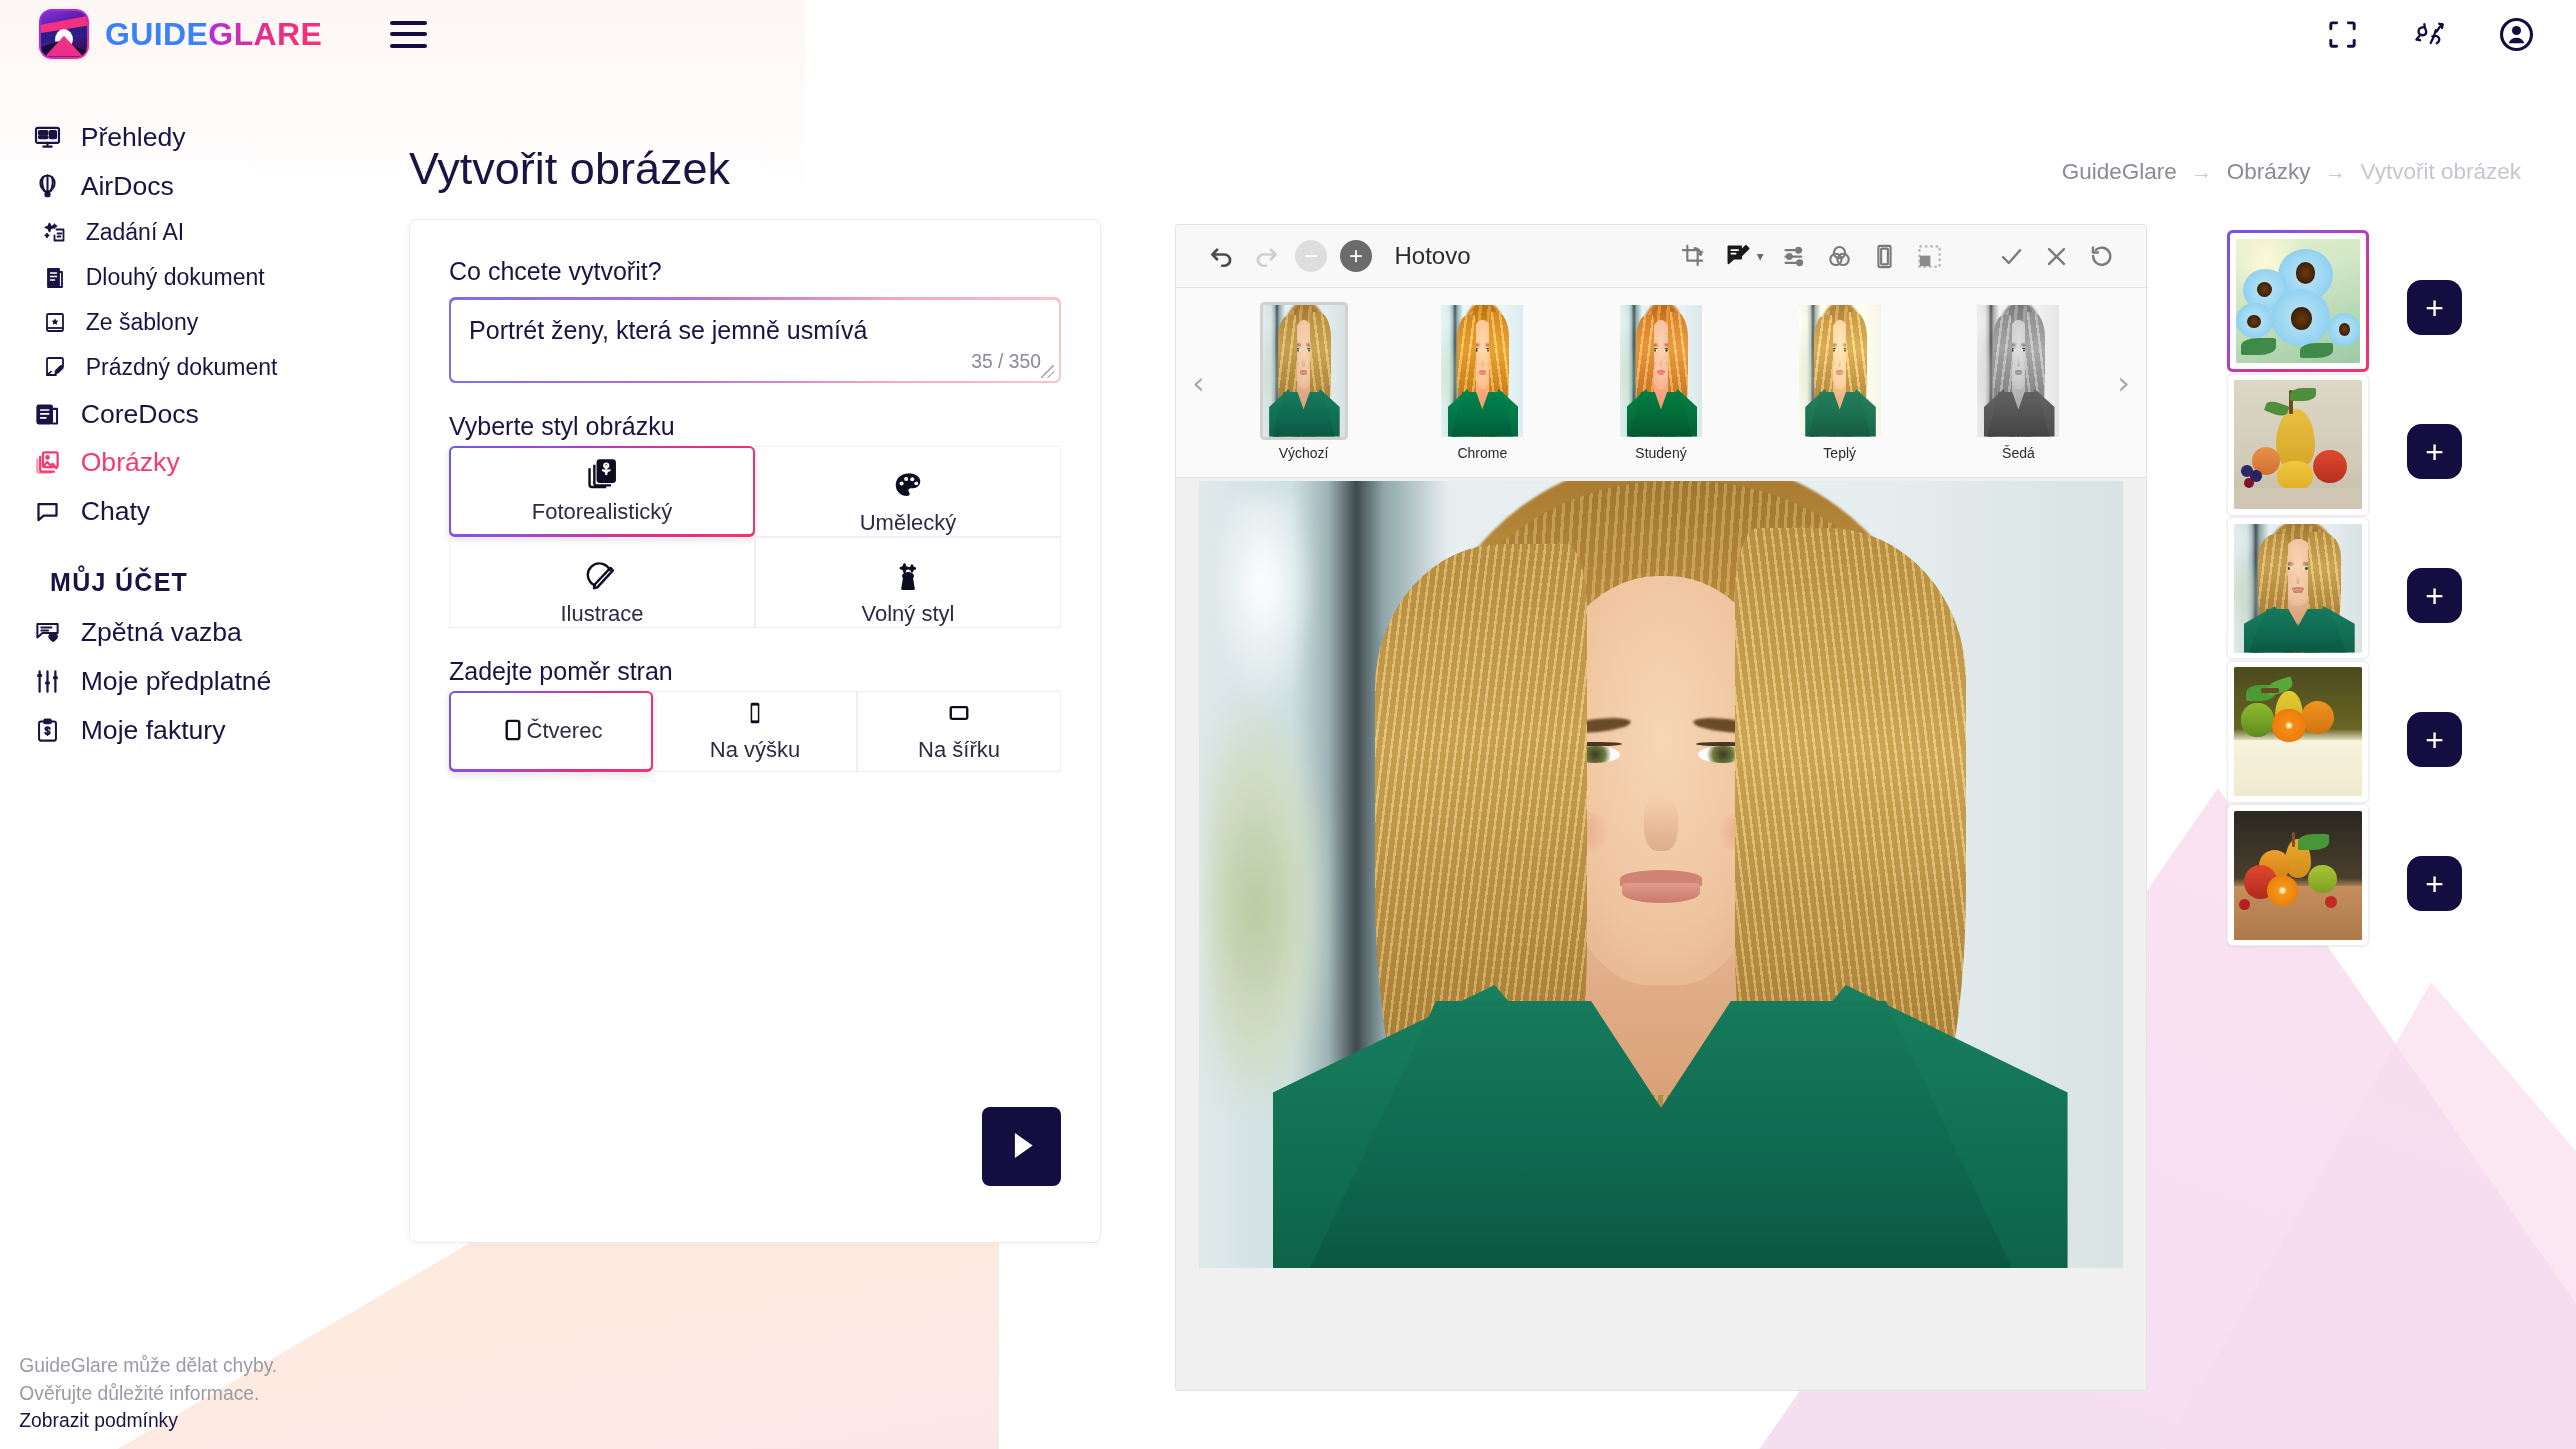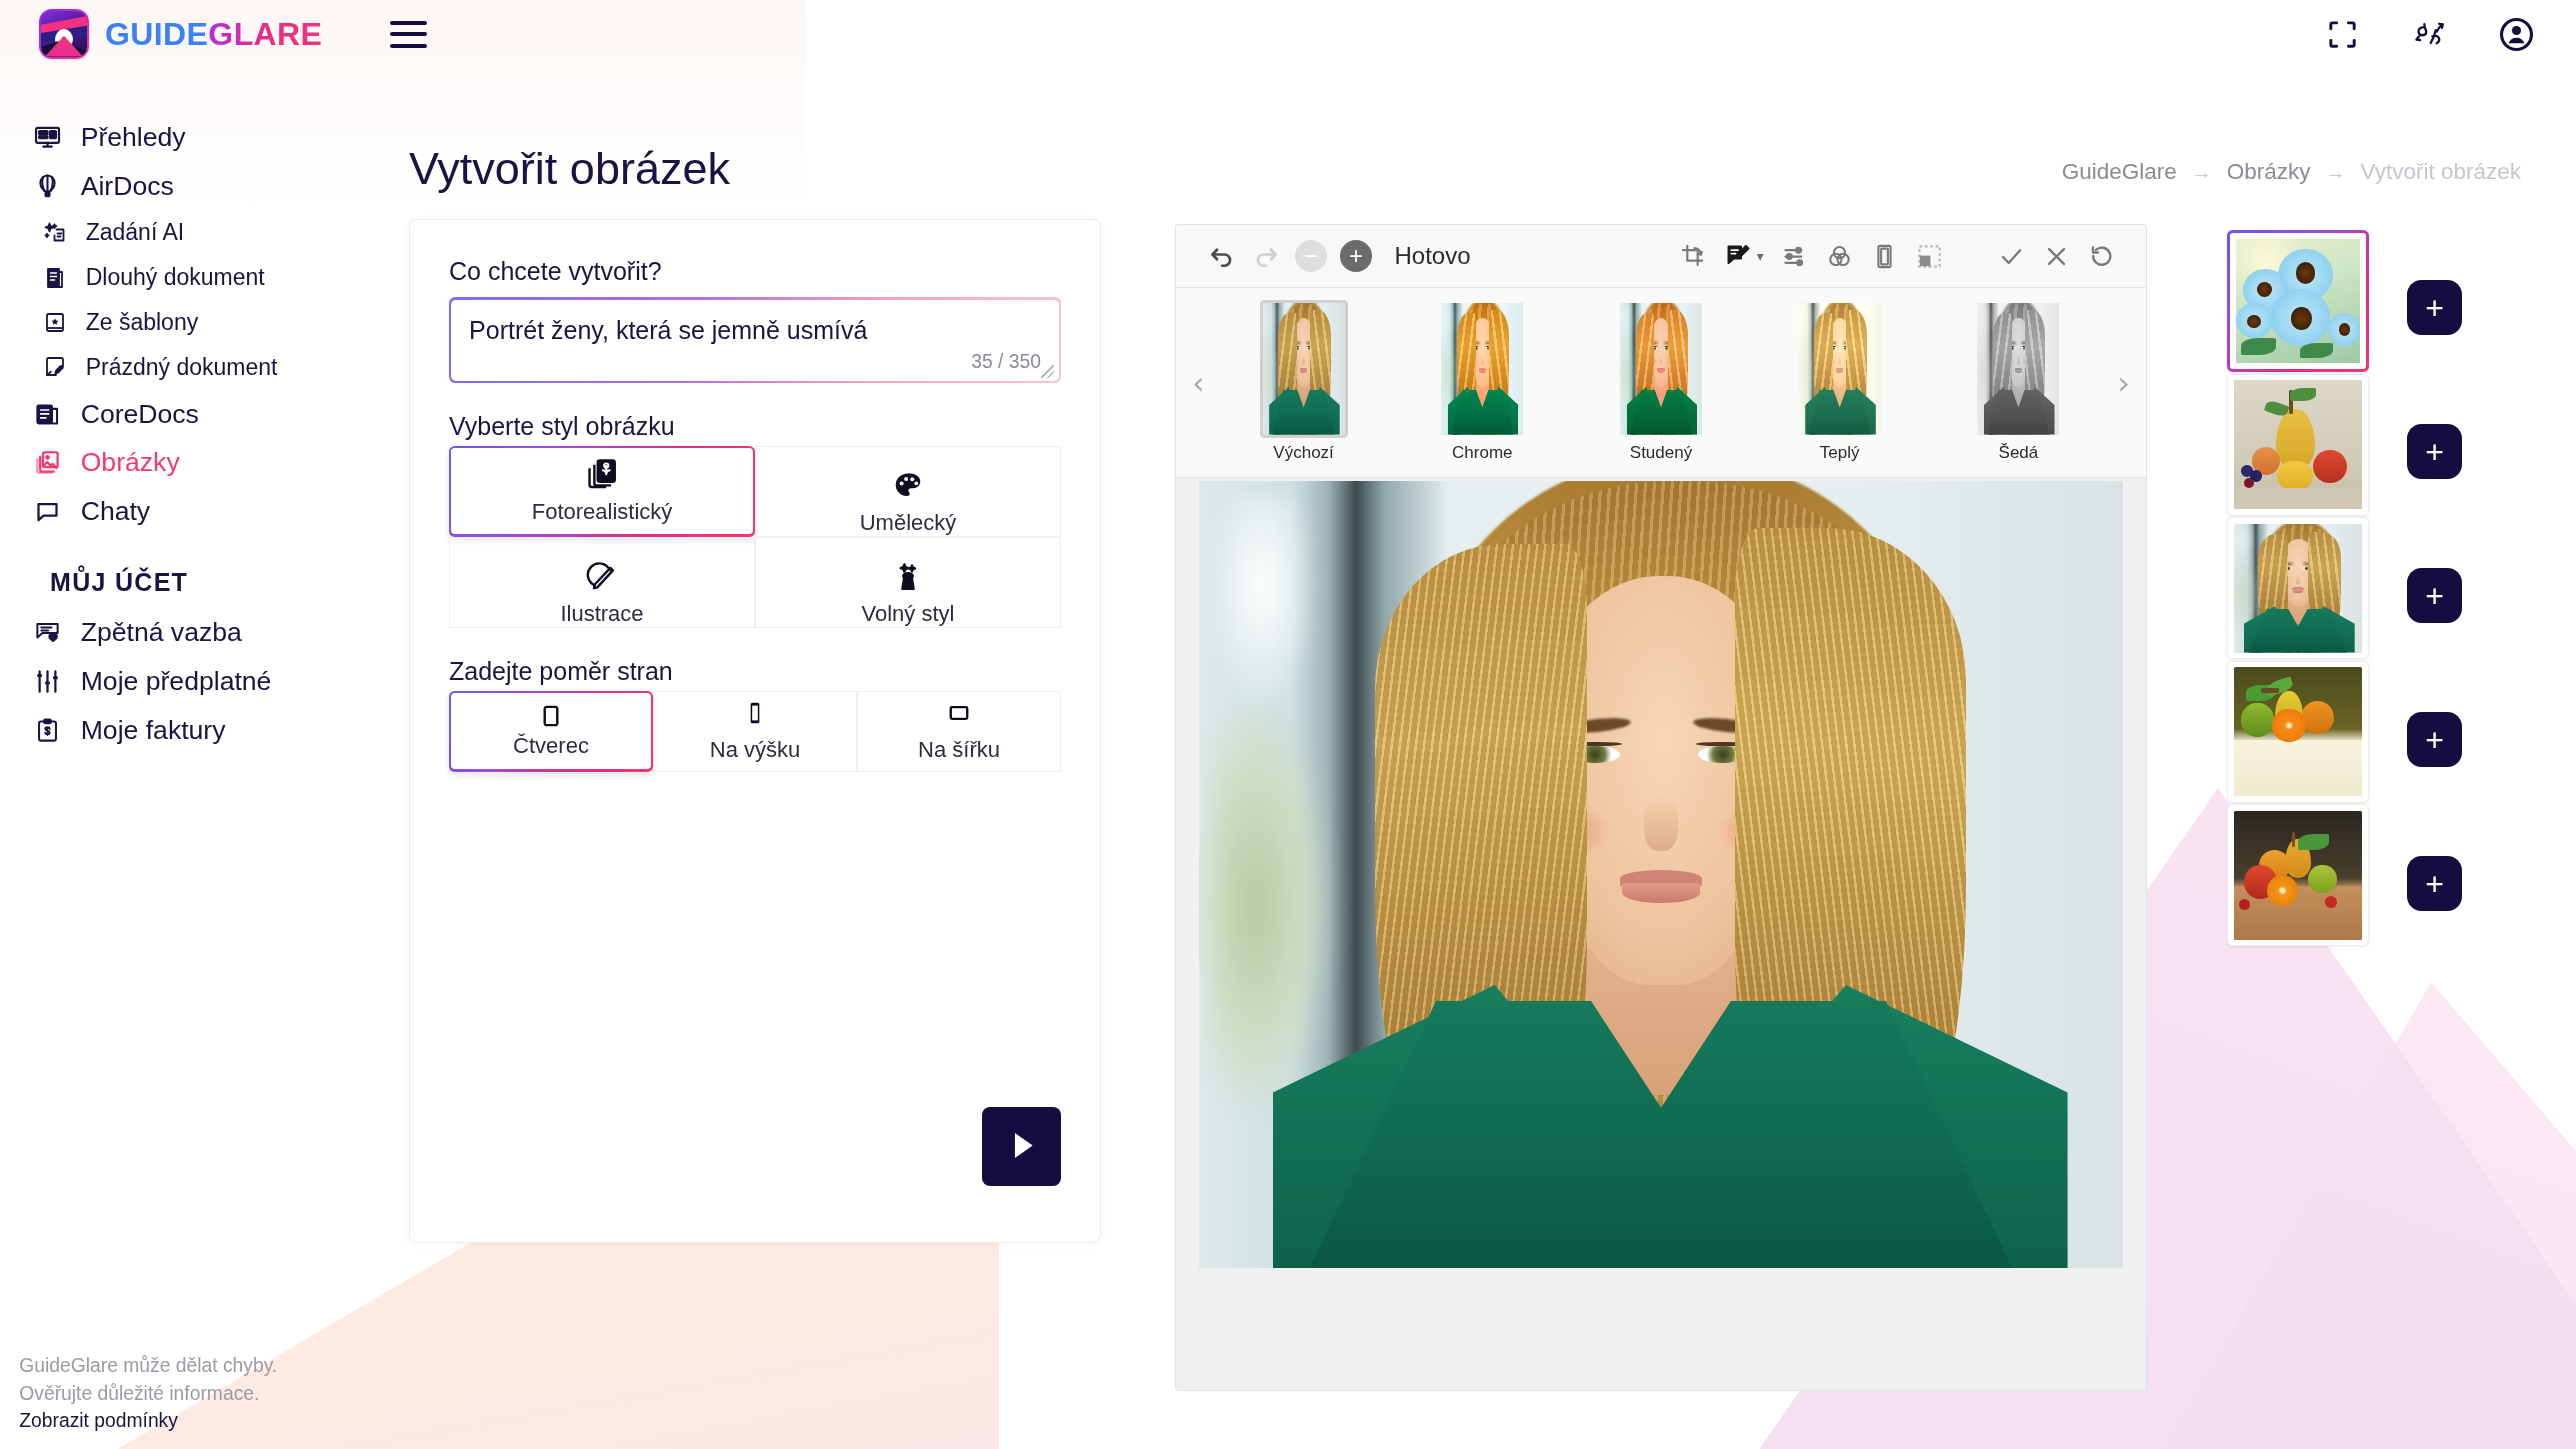"Výchozí" .fs-name { font-size: 17px -> 14px }
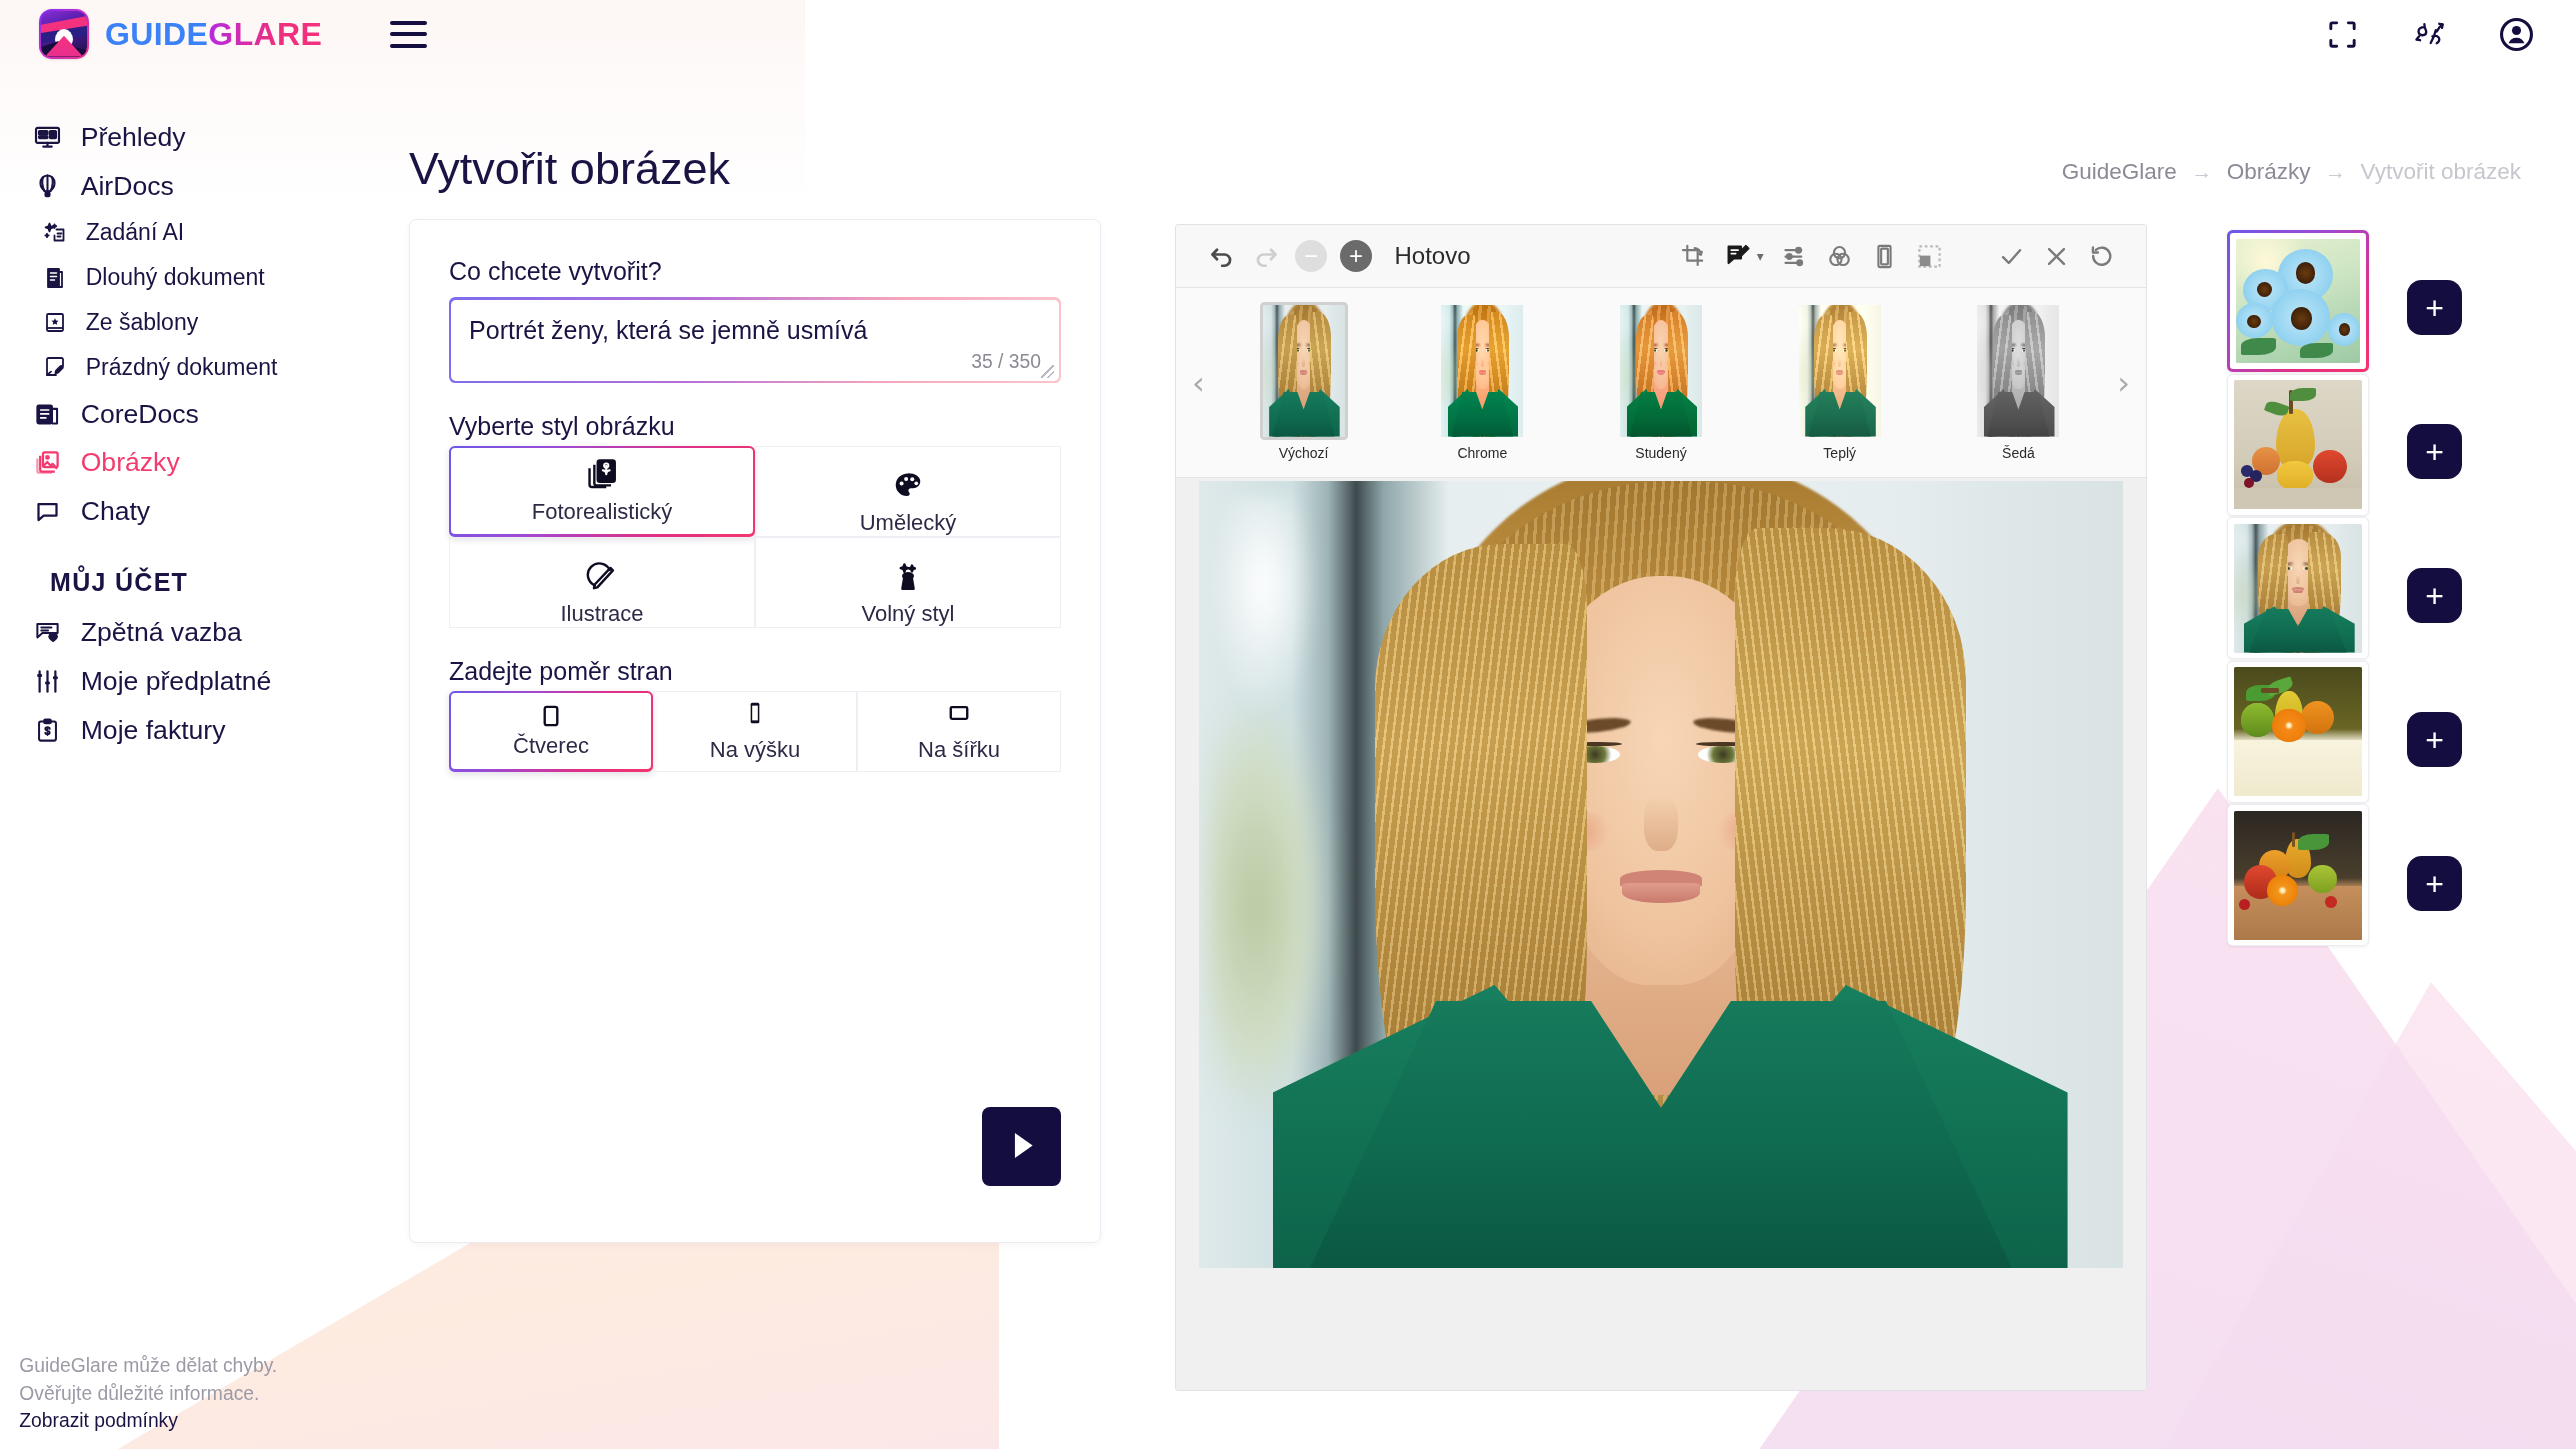"Čtverec" .ratio.selected > .ratio-in { flex-direction: column -> row }
